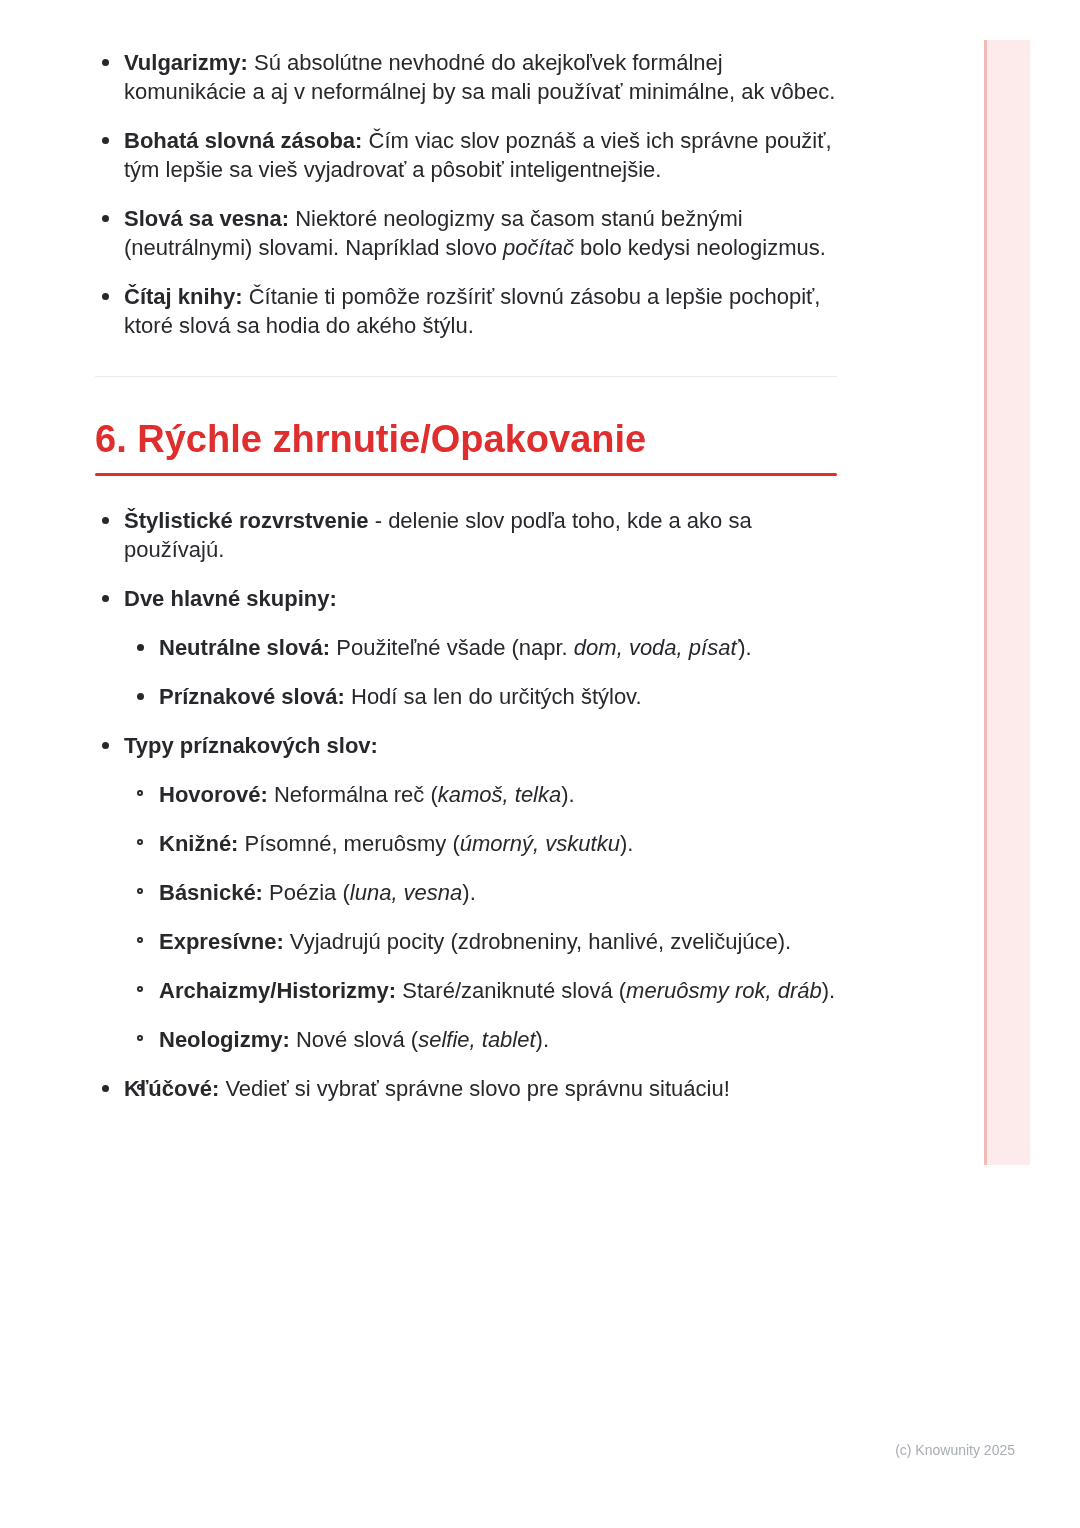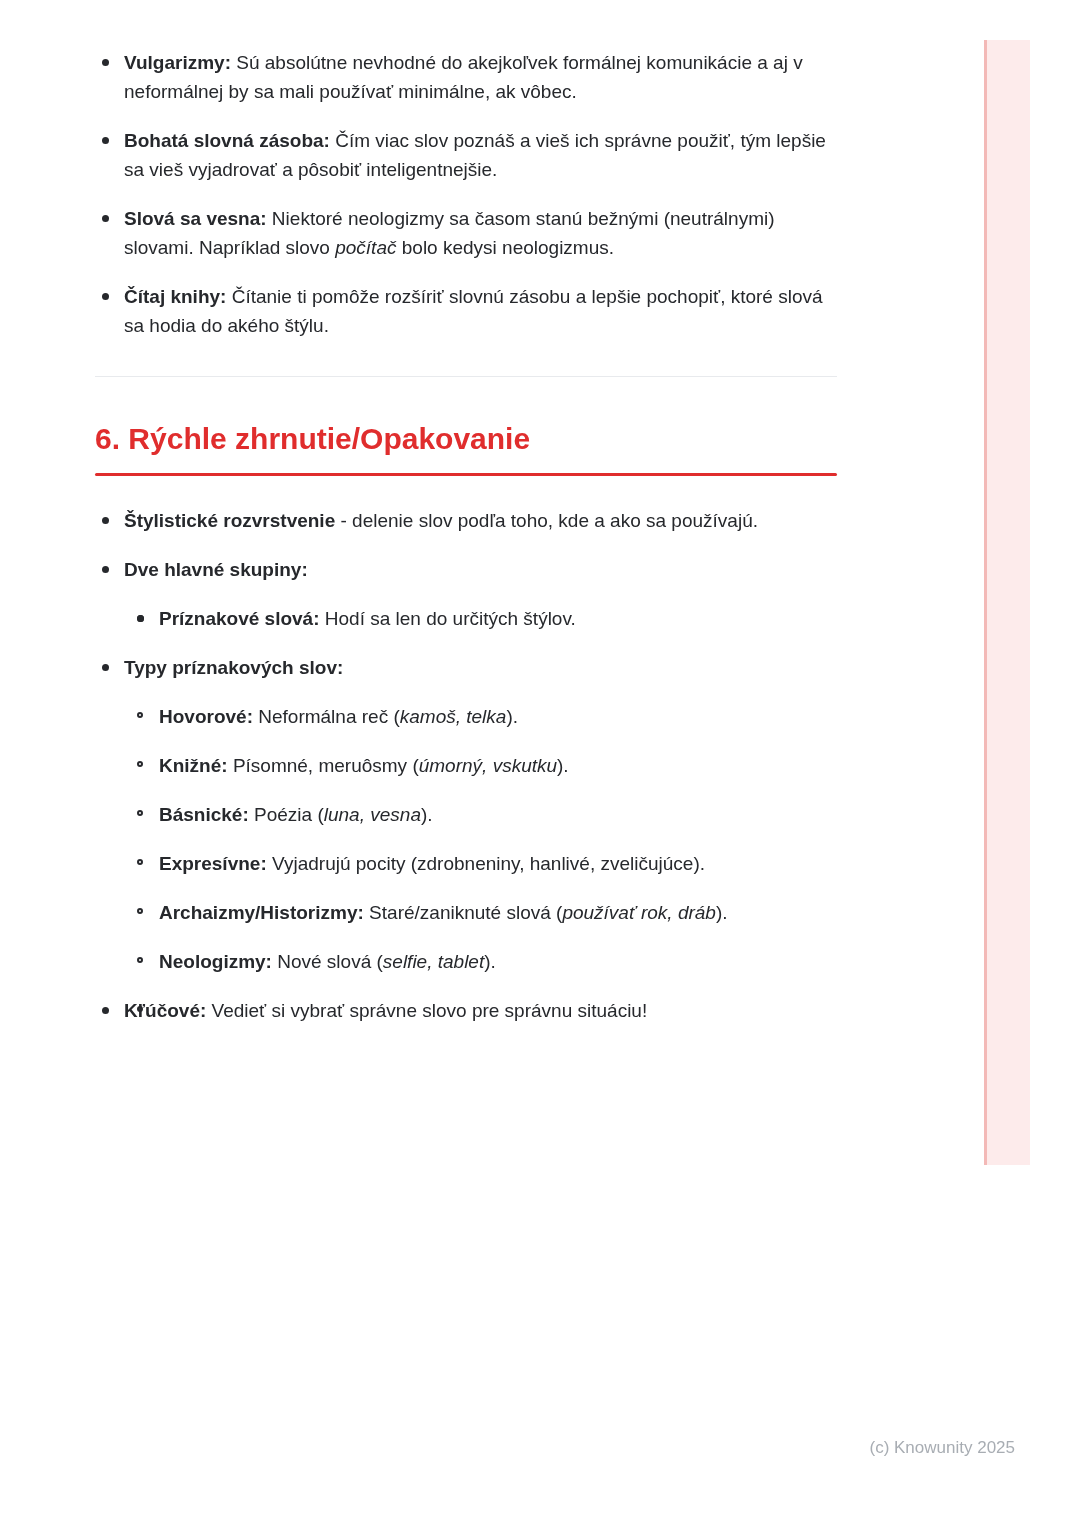"Vulgarizmy: Sú absolútne nevhodné do" .bullet { font-size: 19px -> 22px }
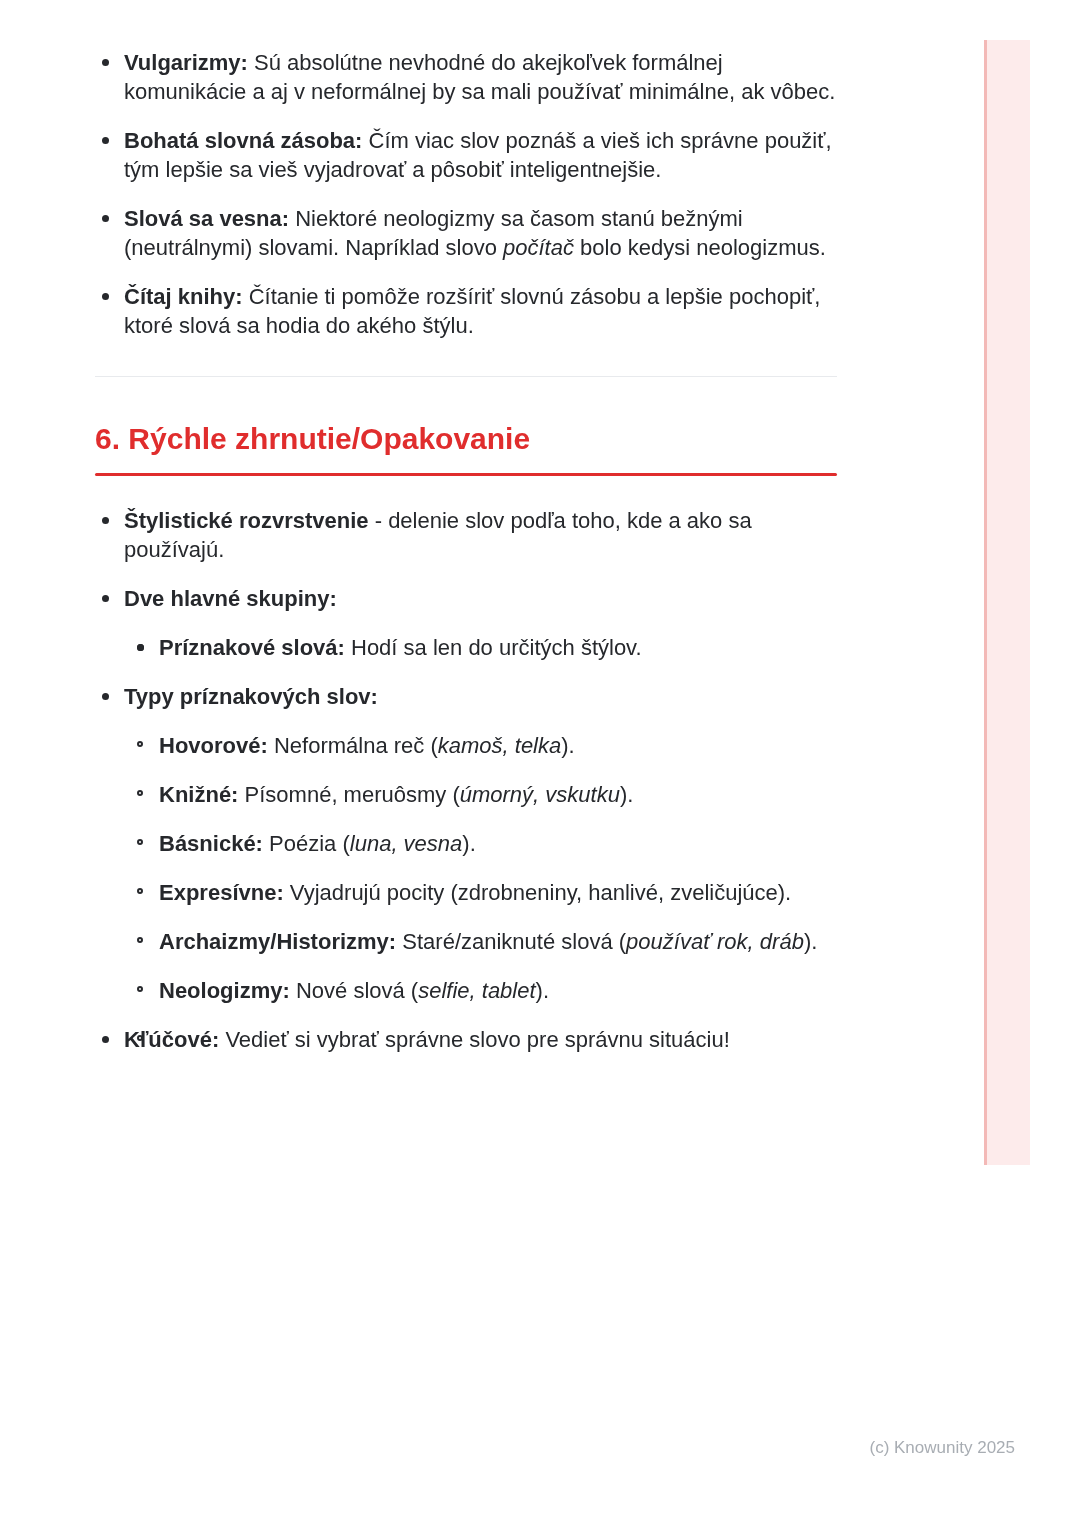"6. Rýchle zhrnutie/Opakovanie" .section-title { font-size: 30px -> 38px }
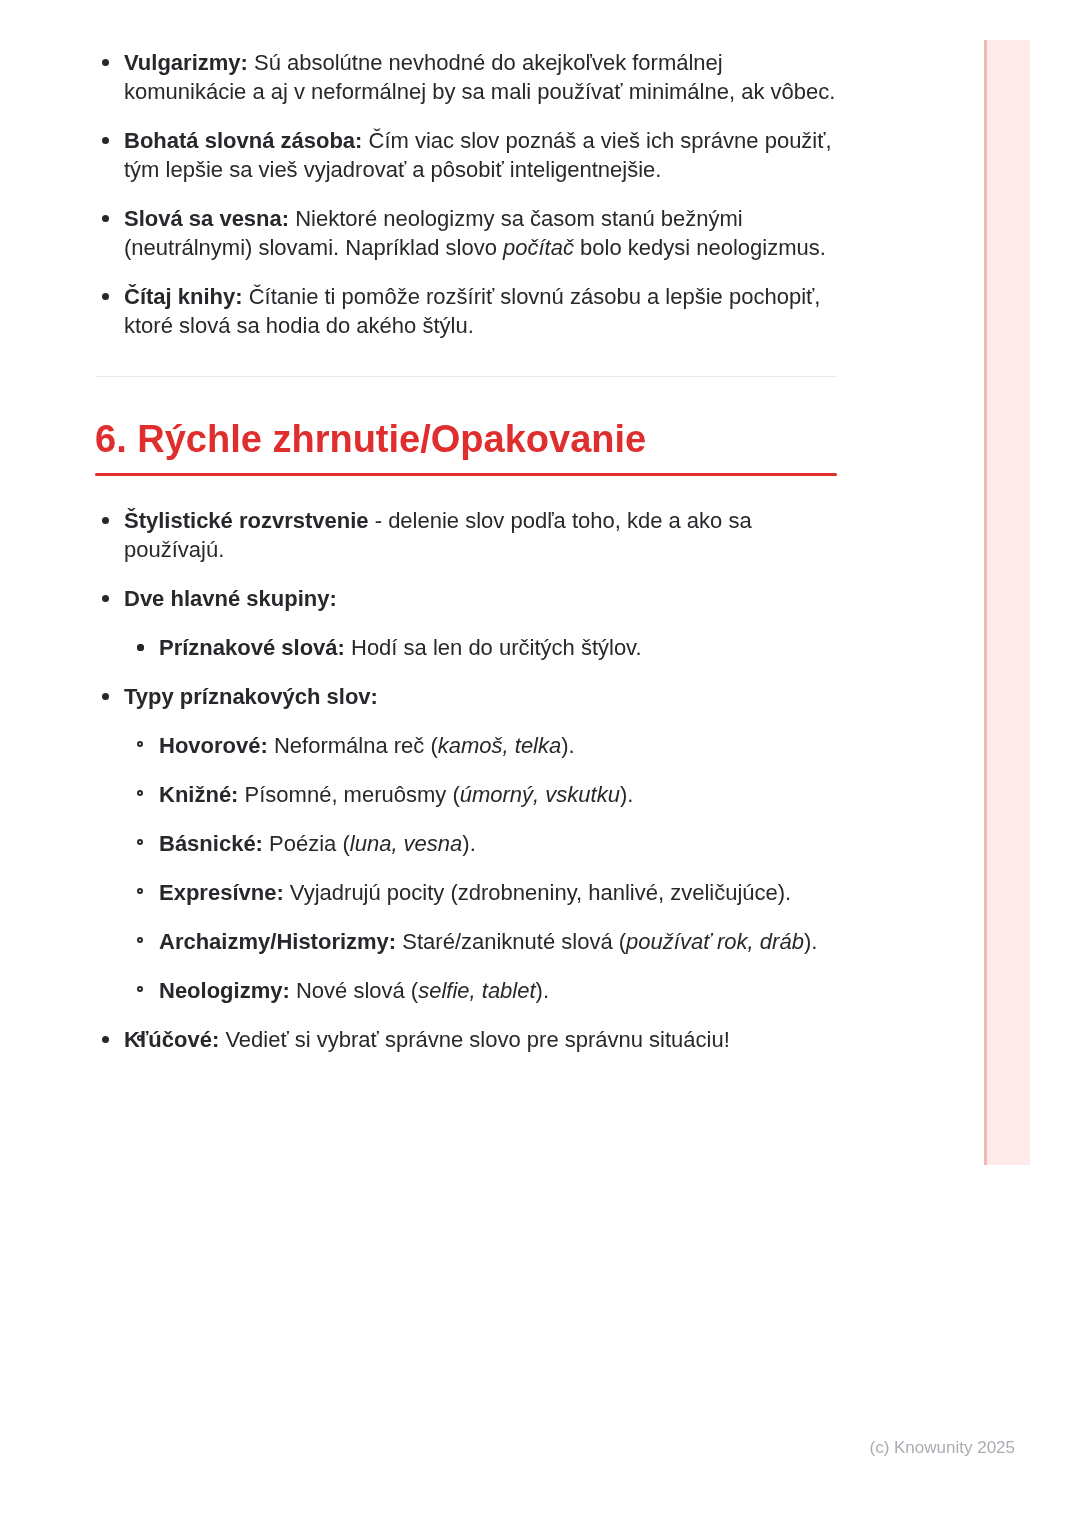"Neutrálne slová: Použiteľné všade (napr." span.bullet-text { html: none -> <span><span>Neutrálne slová:</span><span> Použiteľné všade (napr. </span><span>dom, voda, písať</span><span>).</span></span> }
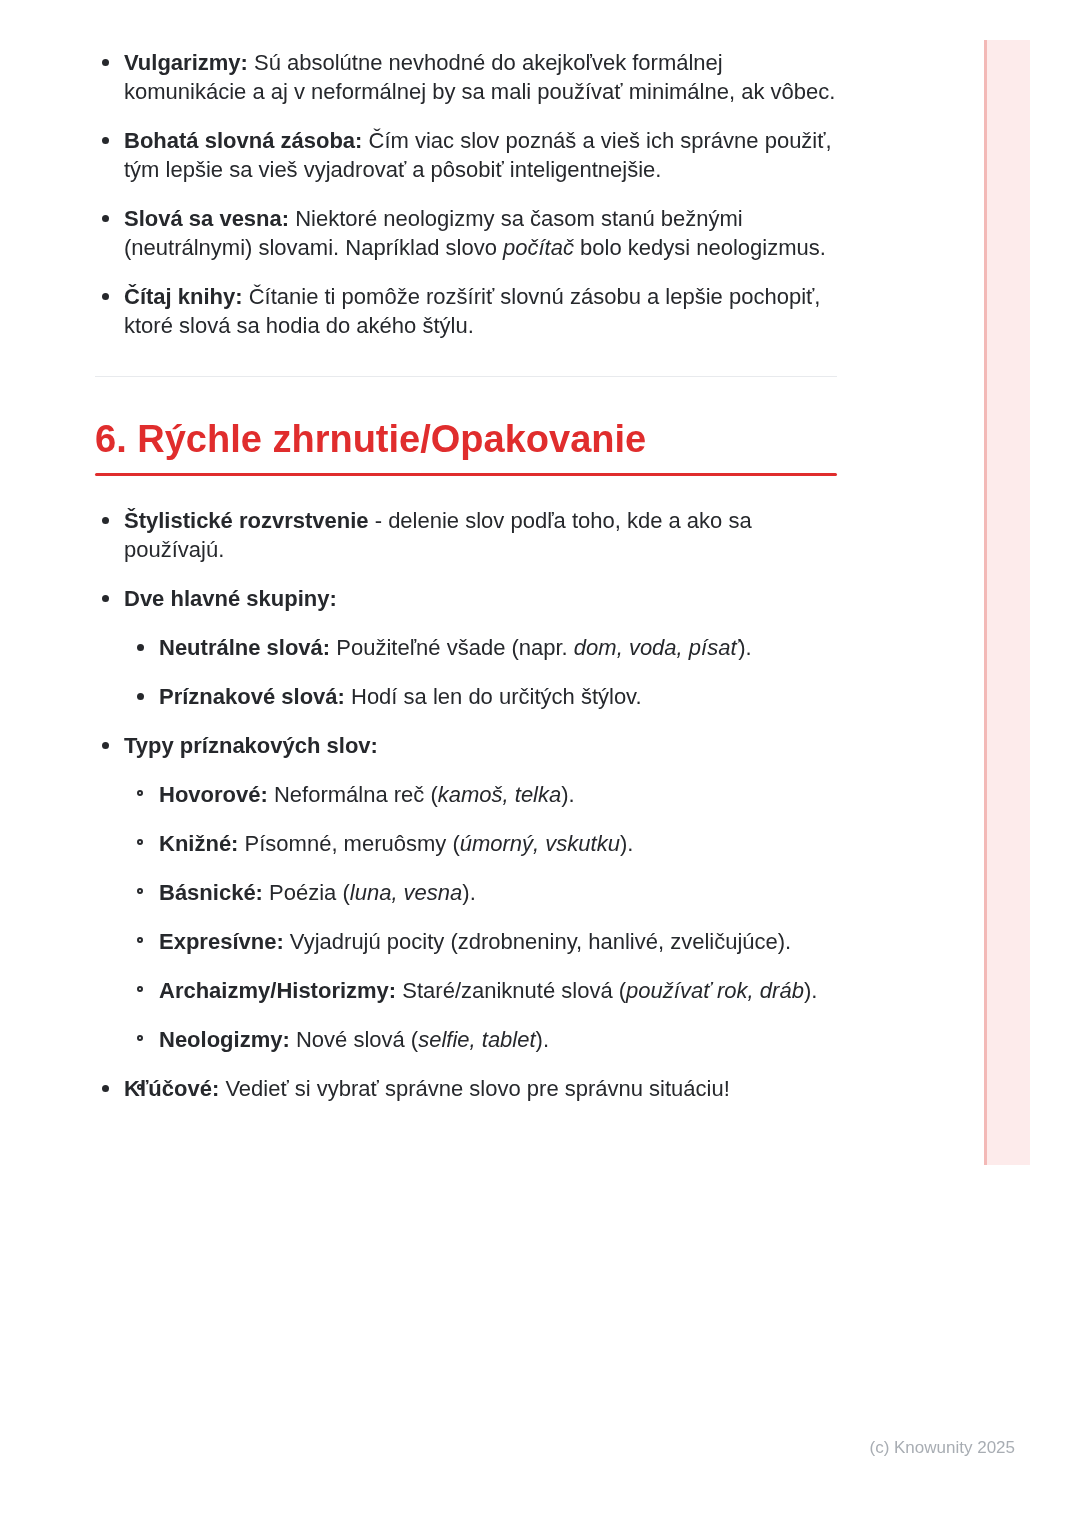"používať rok, dráb" span.i { text: používať -> meruôsmy }
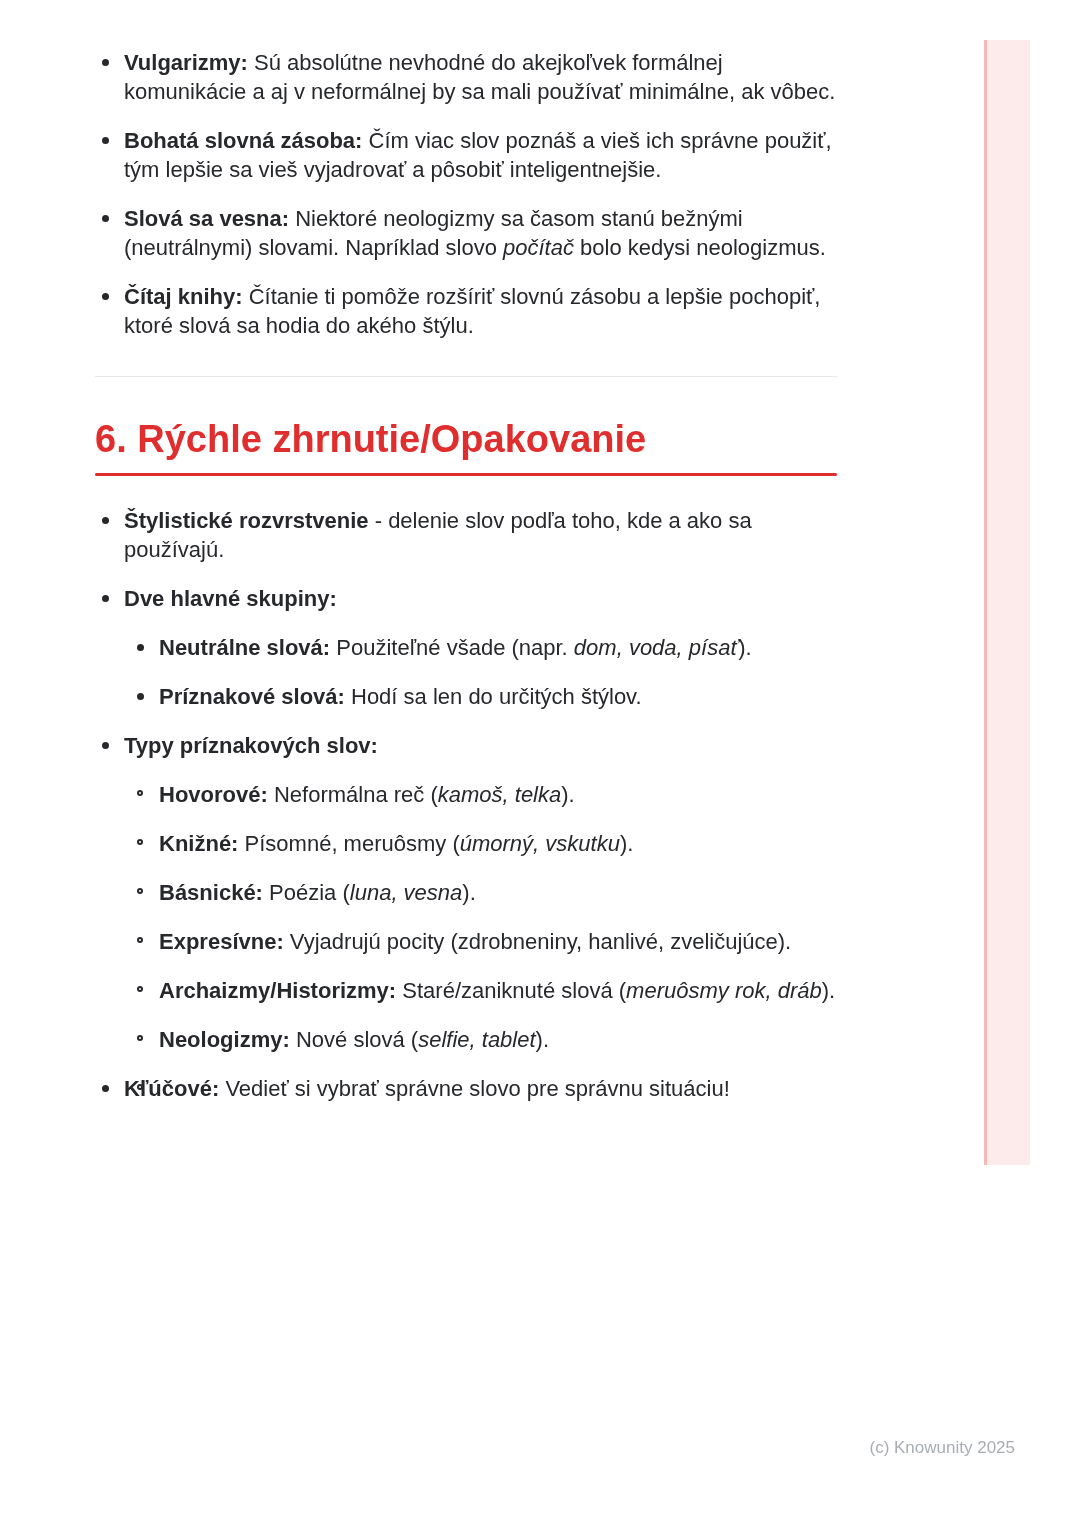"(c) Knowunity 2025" .footer { font-size: 17px -> 14px }
